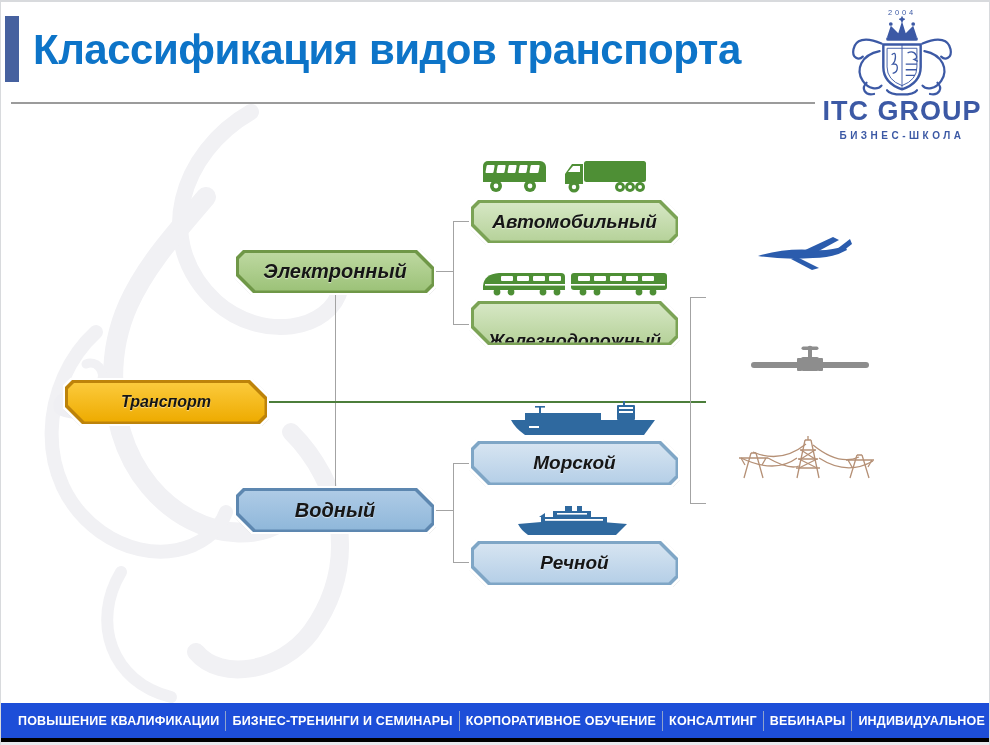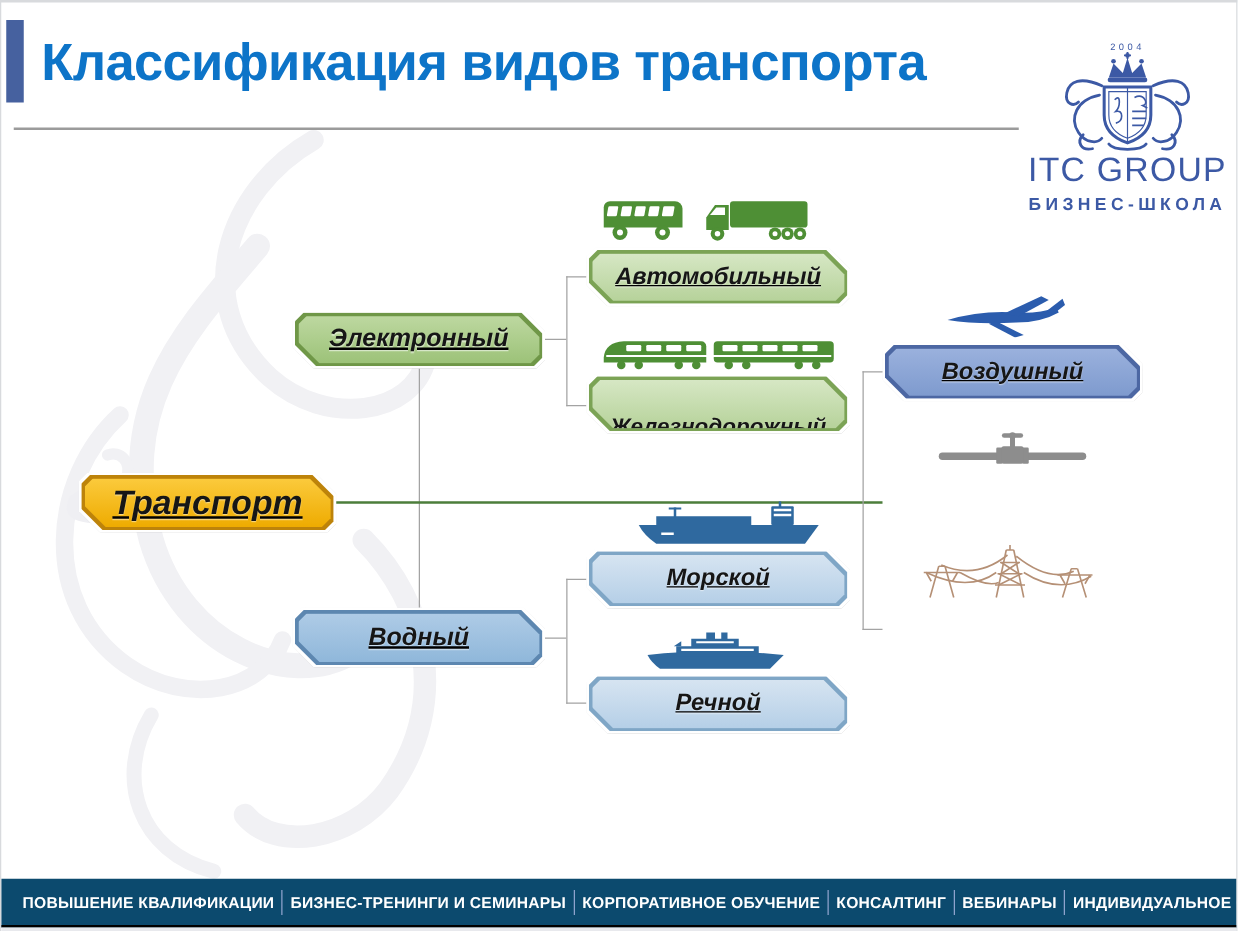"2004" .logo { margin-top: 25px -> none }
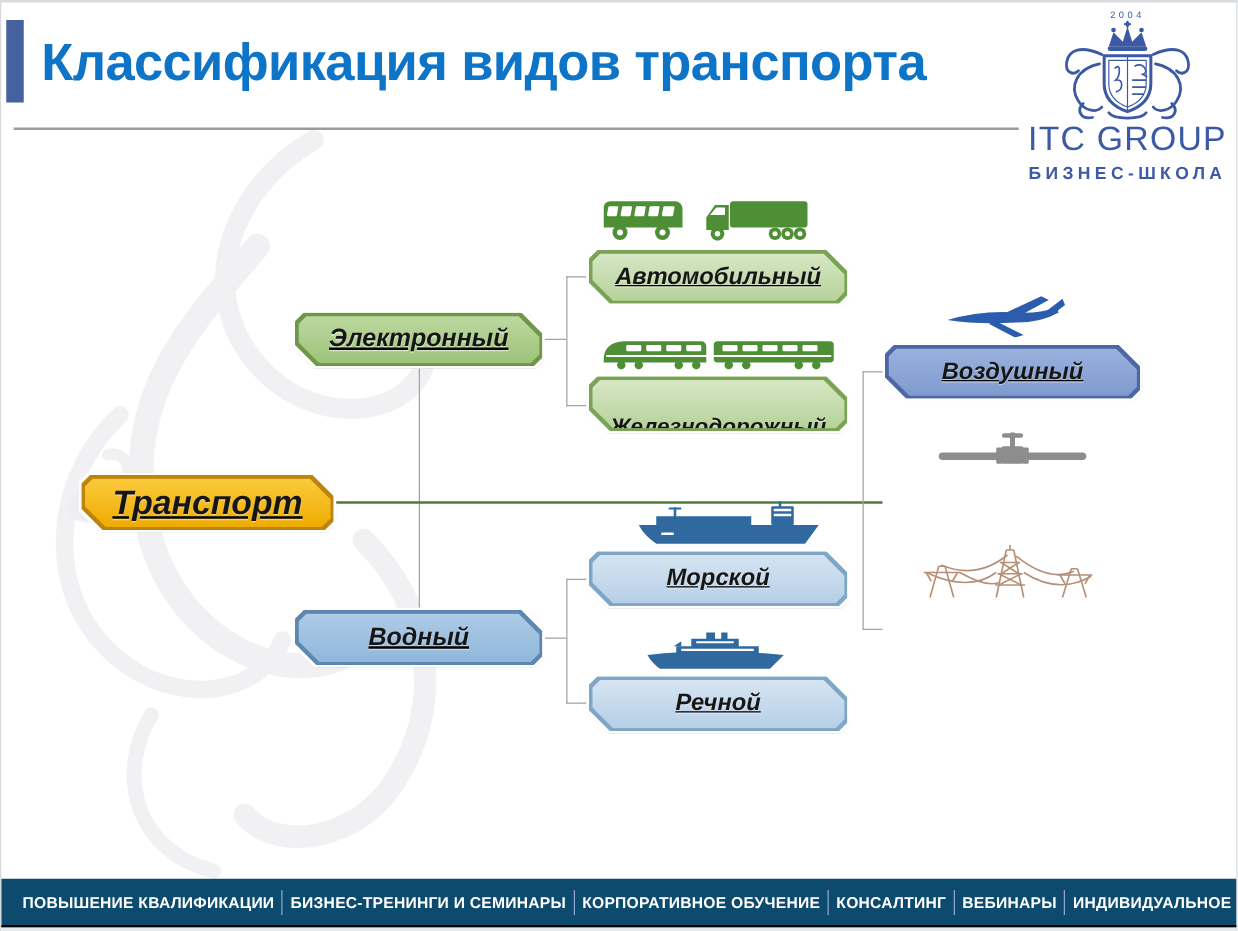"ITC GROUP" .logo-name { font-weight: none -> bold }
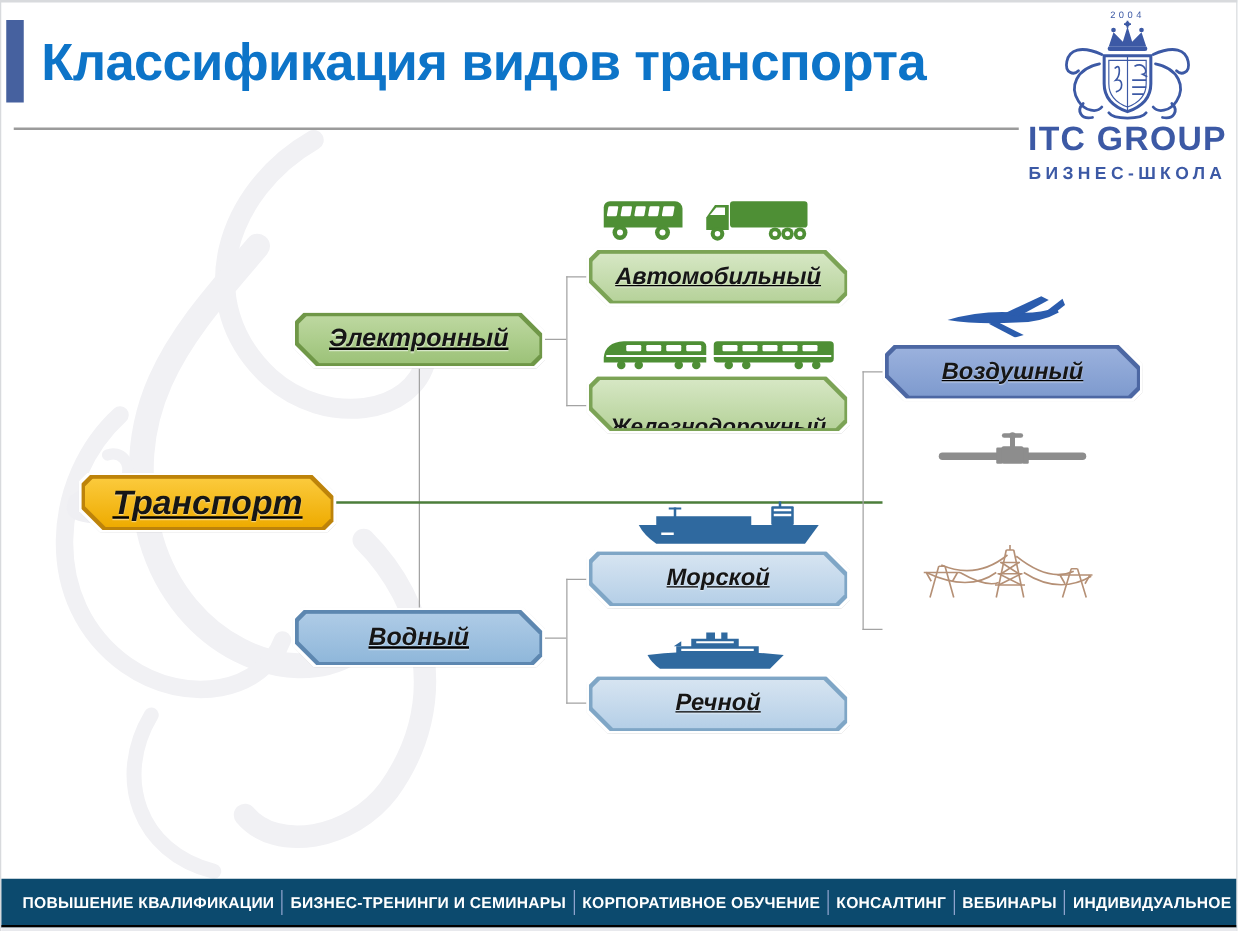"БИЗНЕС-ШКОЛА" .logo-sub { font-size: 14px -> 10px }
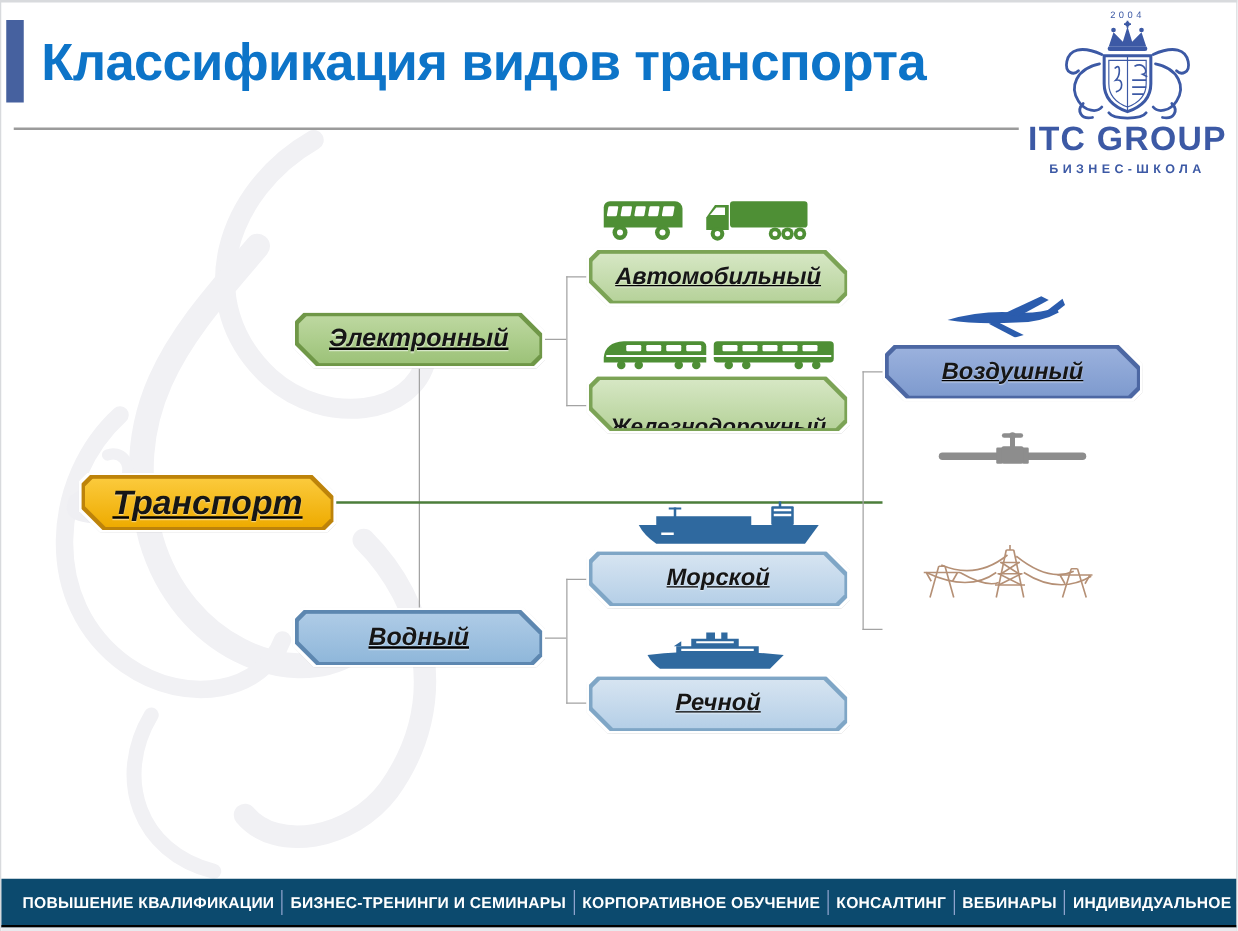"Автомобильный" .node { text-decoration: underline -> none }
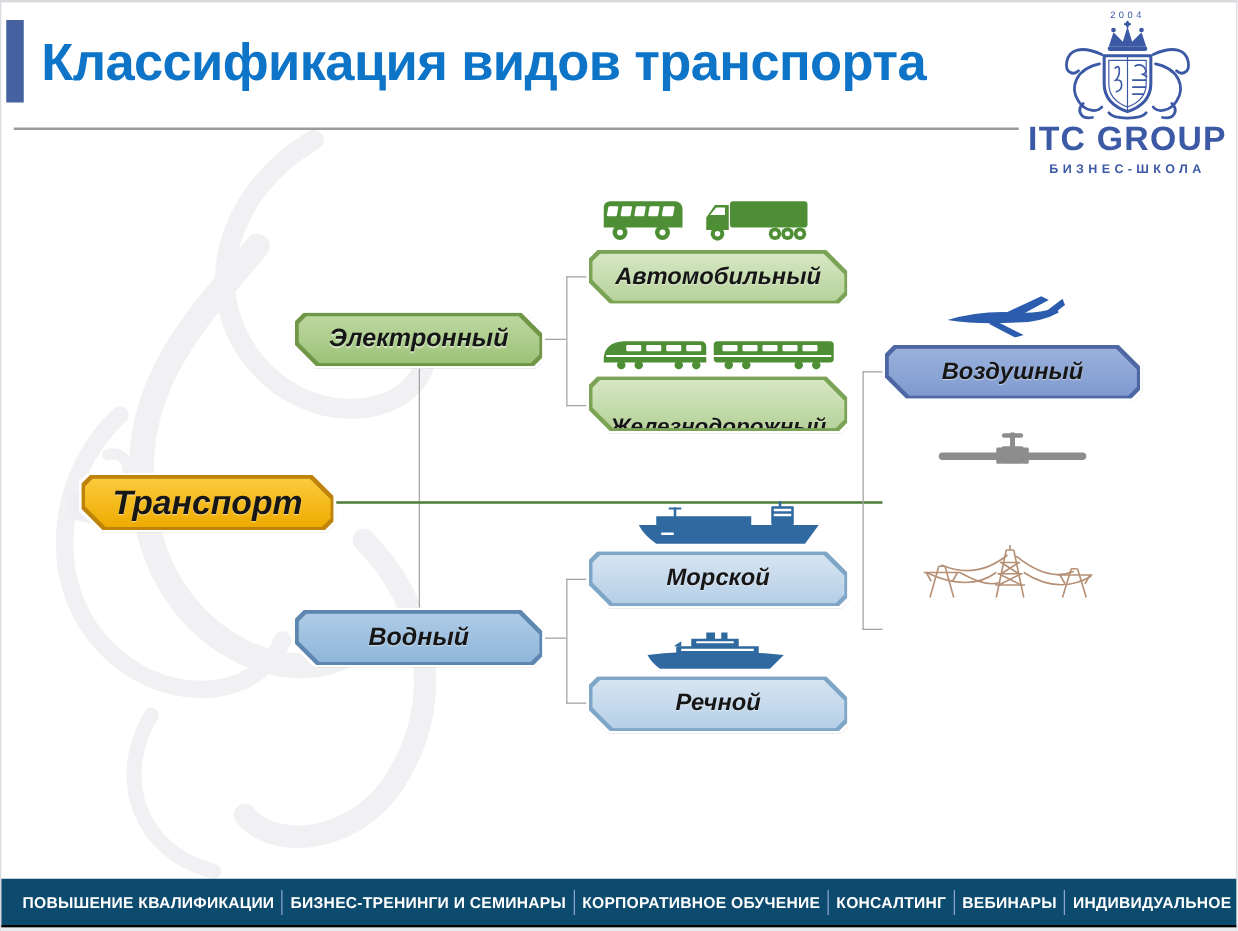"Воздушный" div.node { html: <div> <div> <div> <div> <span>Воздушный</span> </div> </div> </div> </div> -> none }
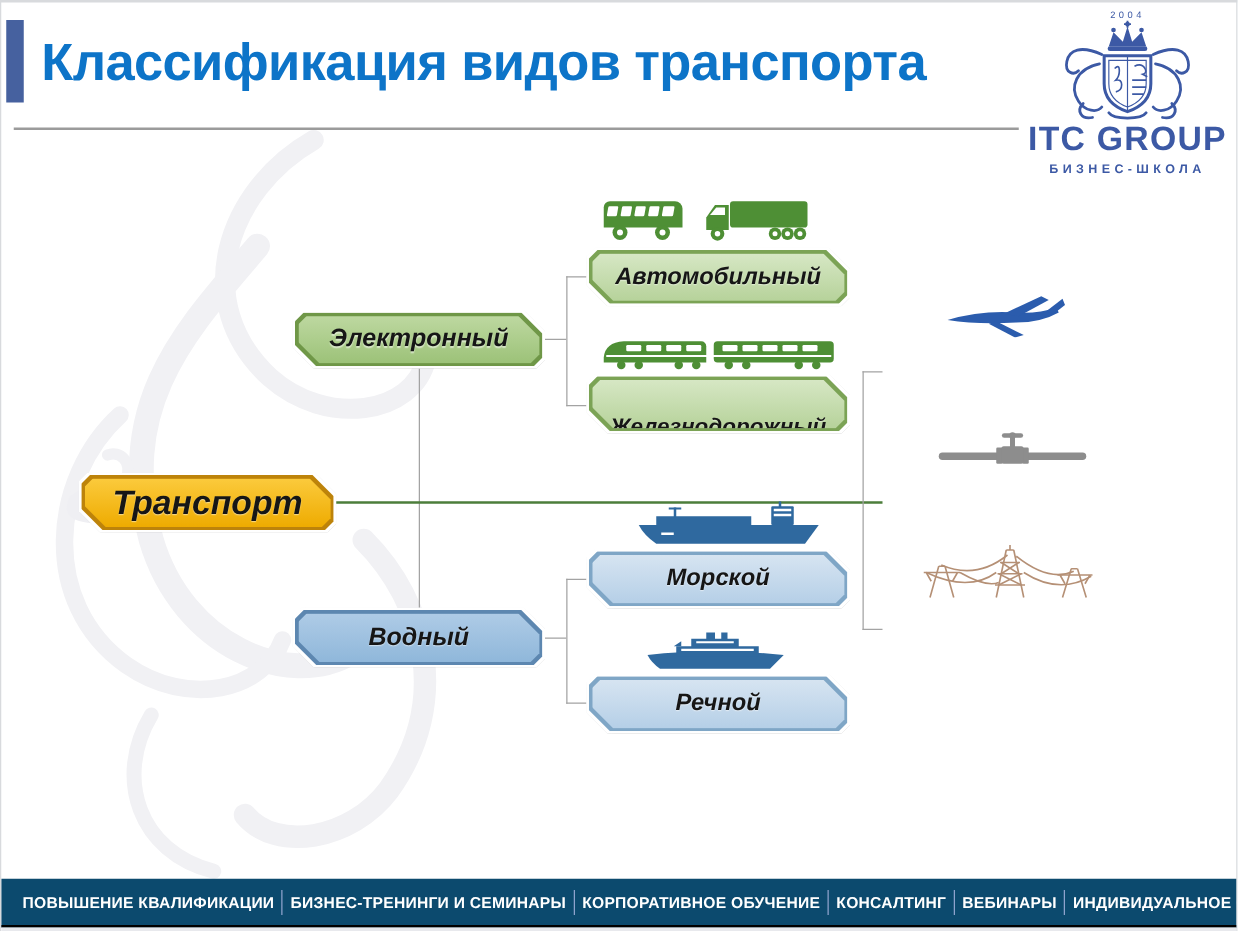"Транспорт" .n-transport .node-label { font-size: 27px -> 16px }
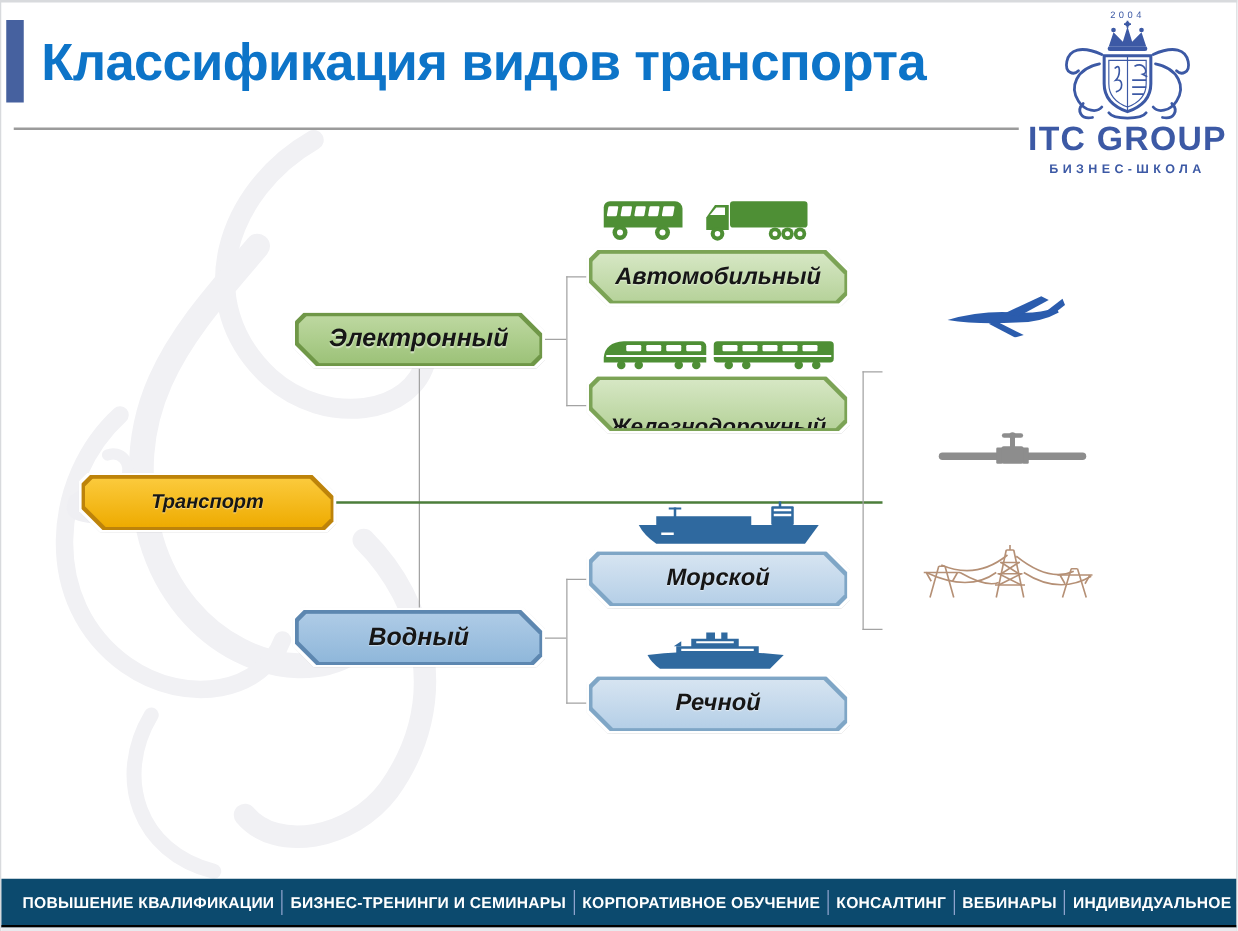"ПОВЫШЕНИЕ КВАЛИФИКАЦИИ" .footer-bar { background: #0c4a6e -> #1d4ed8; border-bottom: 2px solid #000000 -> 4px solid #000000 }
